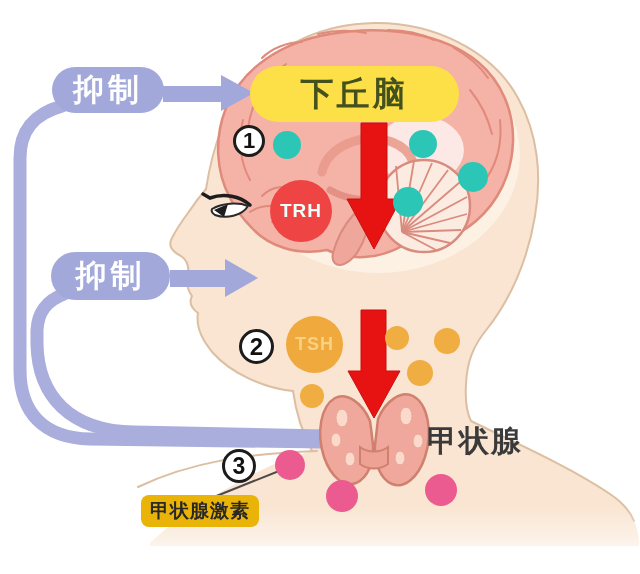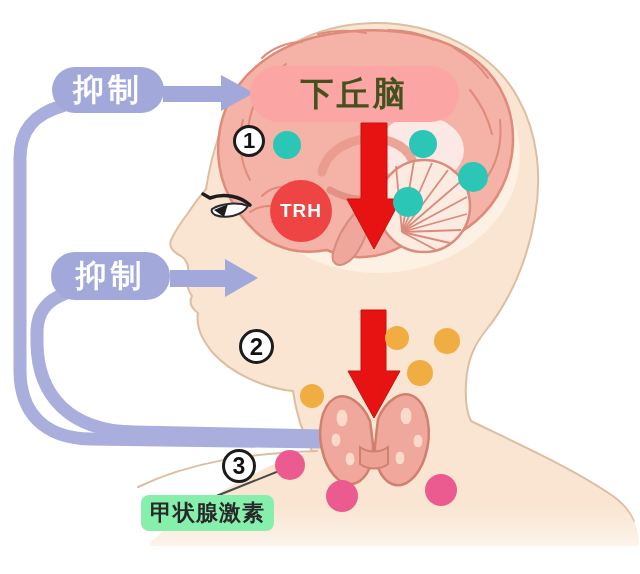"下丘脑" .organ-box { background: #fca5a5 -> #fde047 }
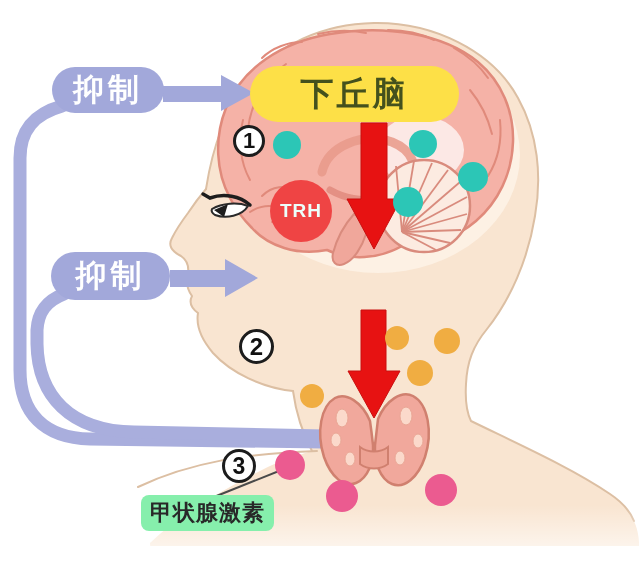"TSH" div.pill { html: none -> <div>TSH</div> }
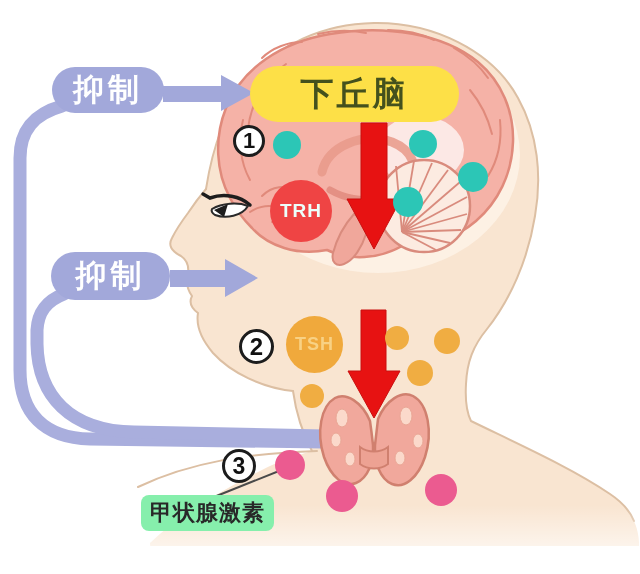"甲状腺" div.text-label { html: none -> <div>甲状腺</div> }
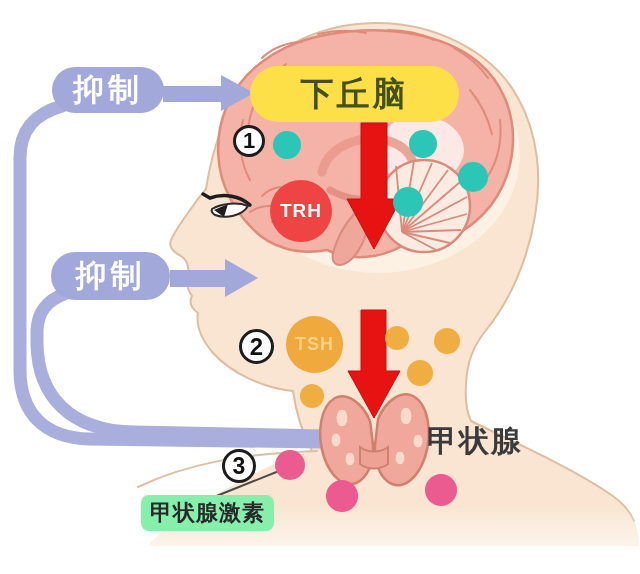"甲状腺激素" .hormone-label { background: #86efac -> #eab308; font-size: 22px -> 19px }
